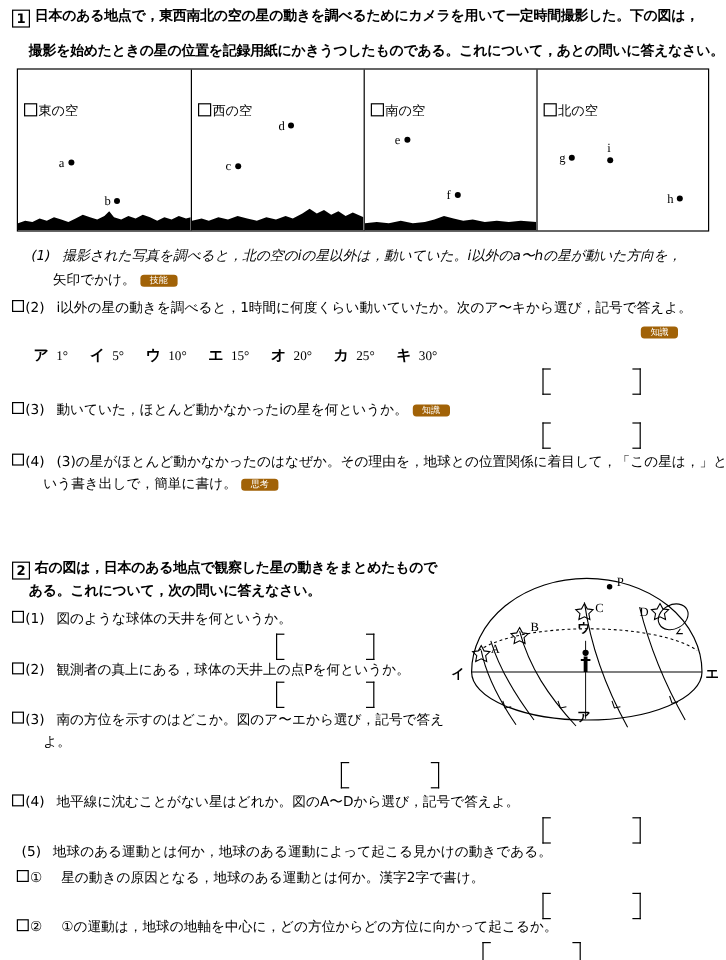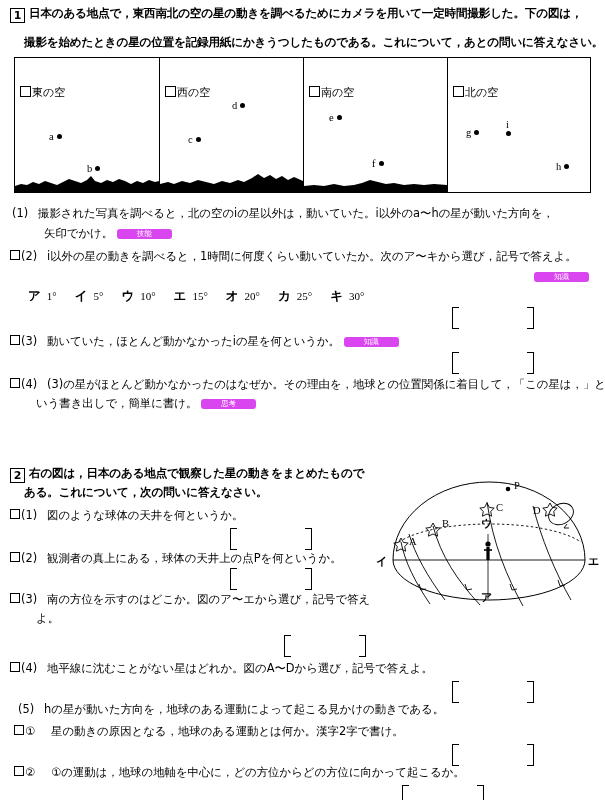"(1) 撮影された写真を調べると，北の空のiの星以外は，動いていた。i以外のa〜hの星が動いた方向を，" div.qline { font-style: none -> italic; left: 12px -> 26px }
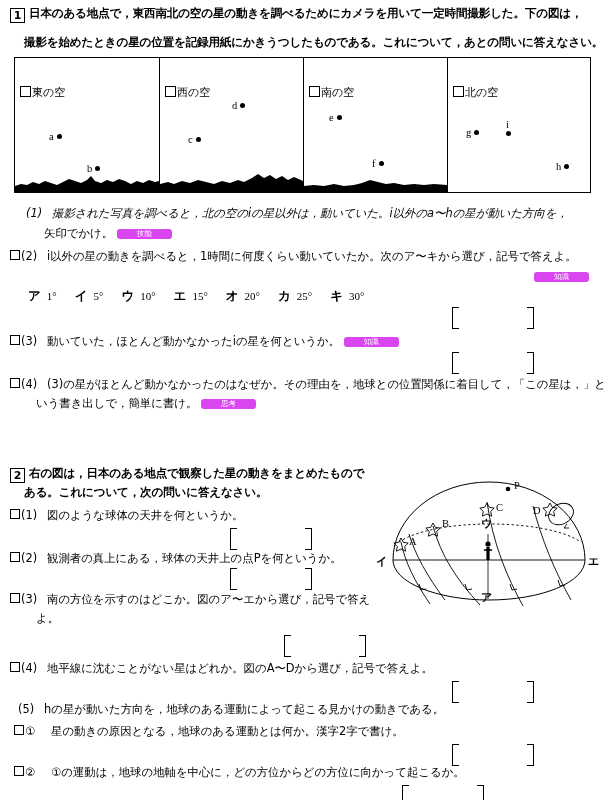"技能" .badge { background: #d946ef -> #a16207; padding: 0 20px -> 0 8px }
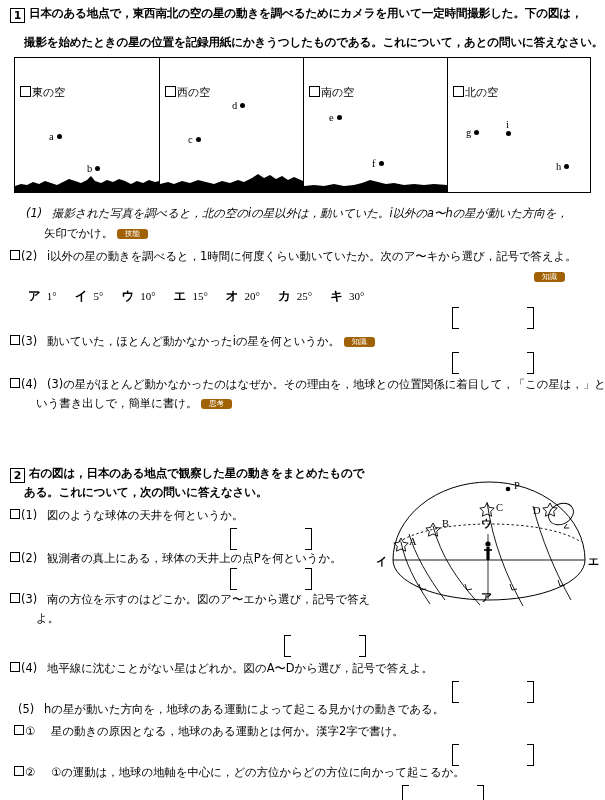"hの星が動いた方向を，地球のある運動によって起こる見かけの動きである。" span { text: hの星が動いた方向を -> 地球のある運動とは何か }
